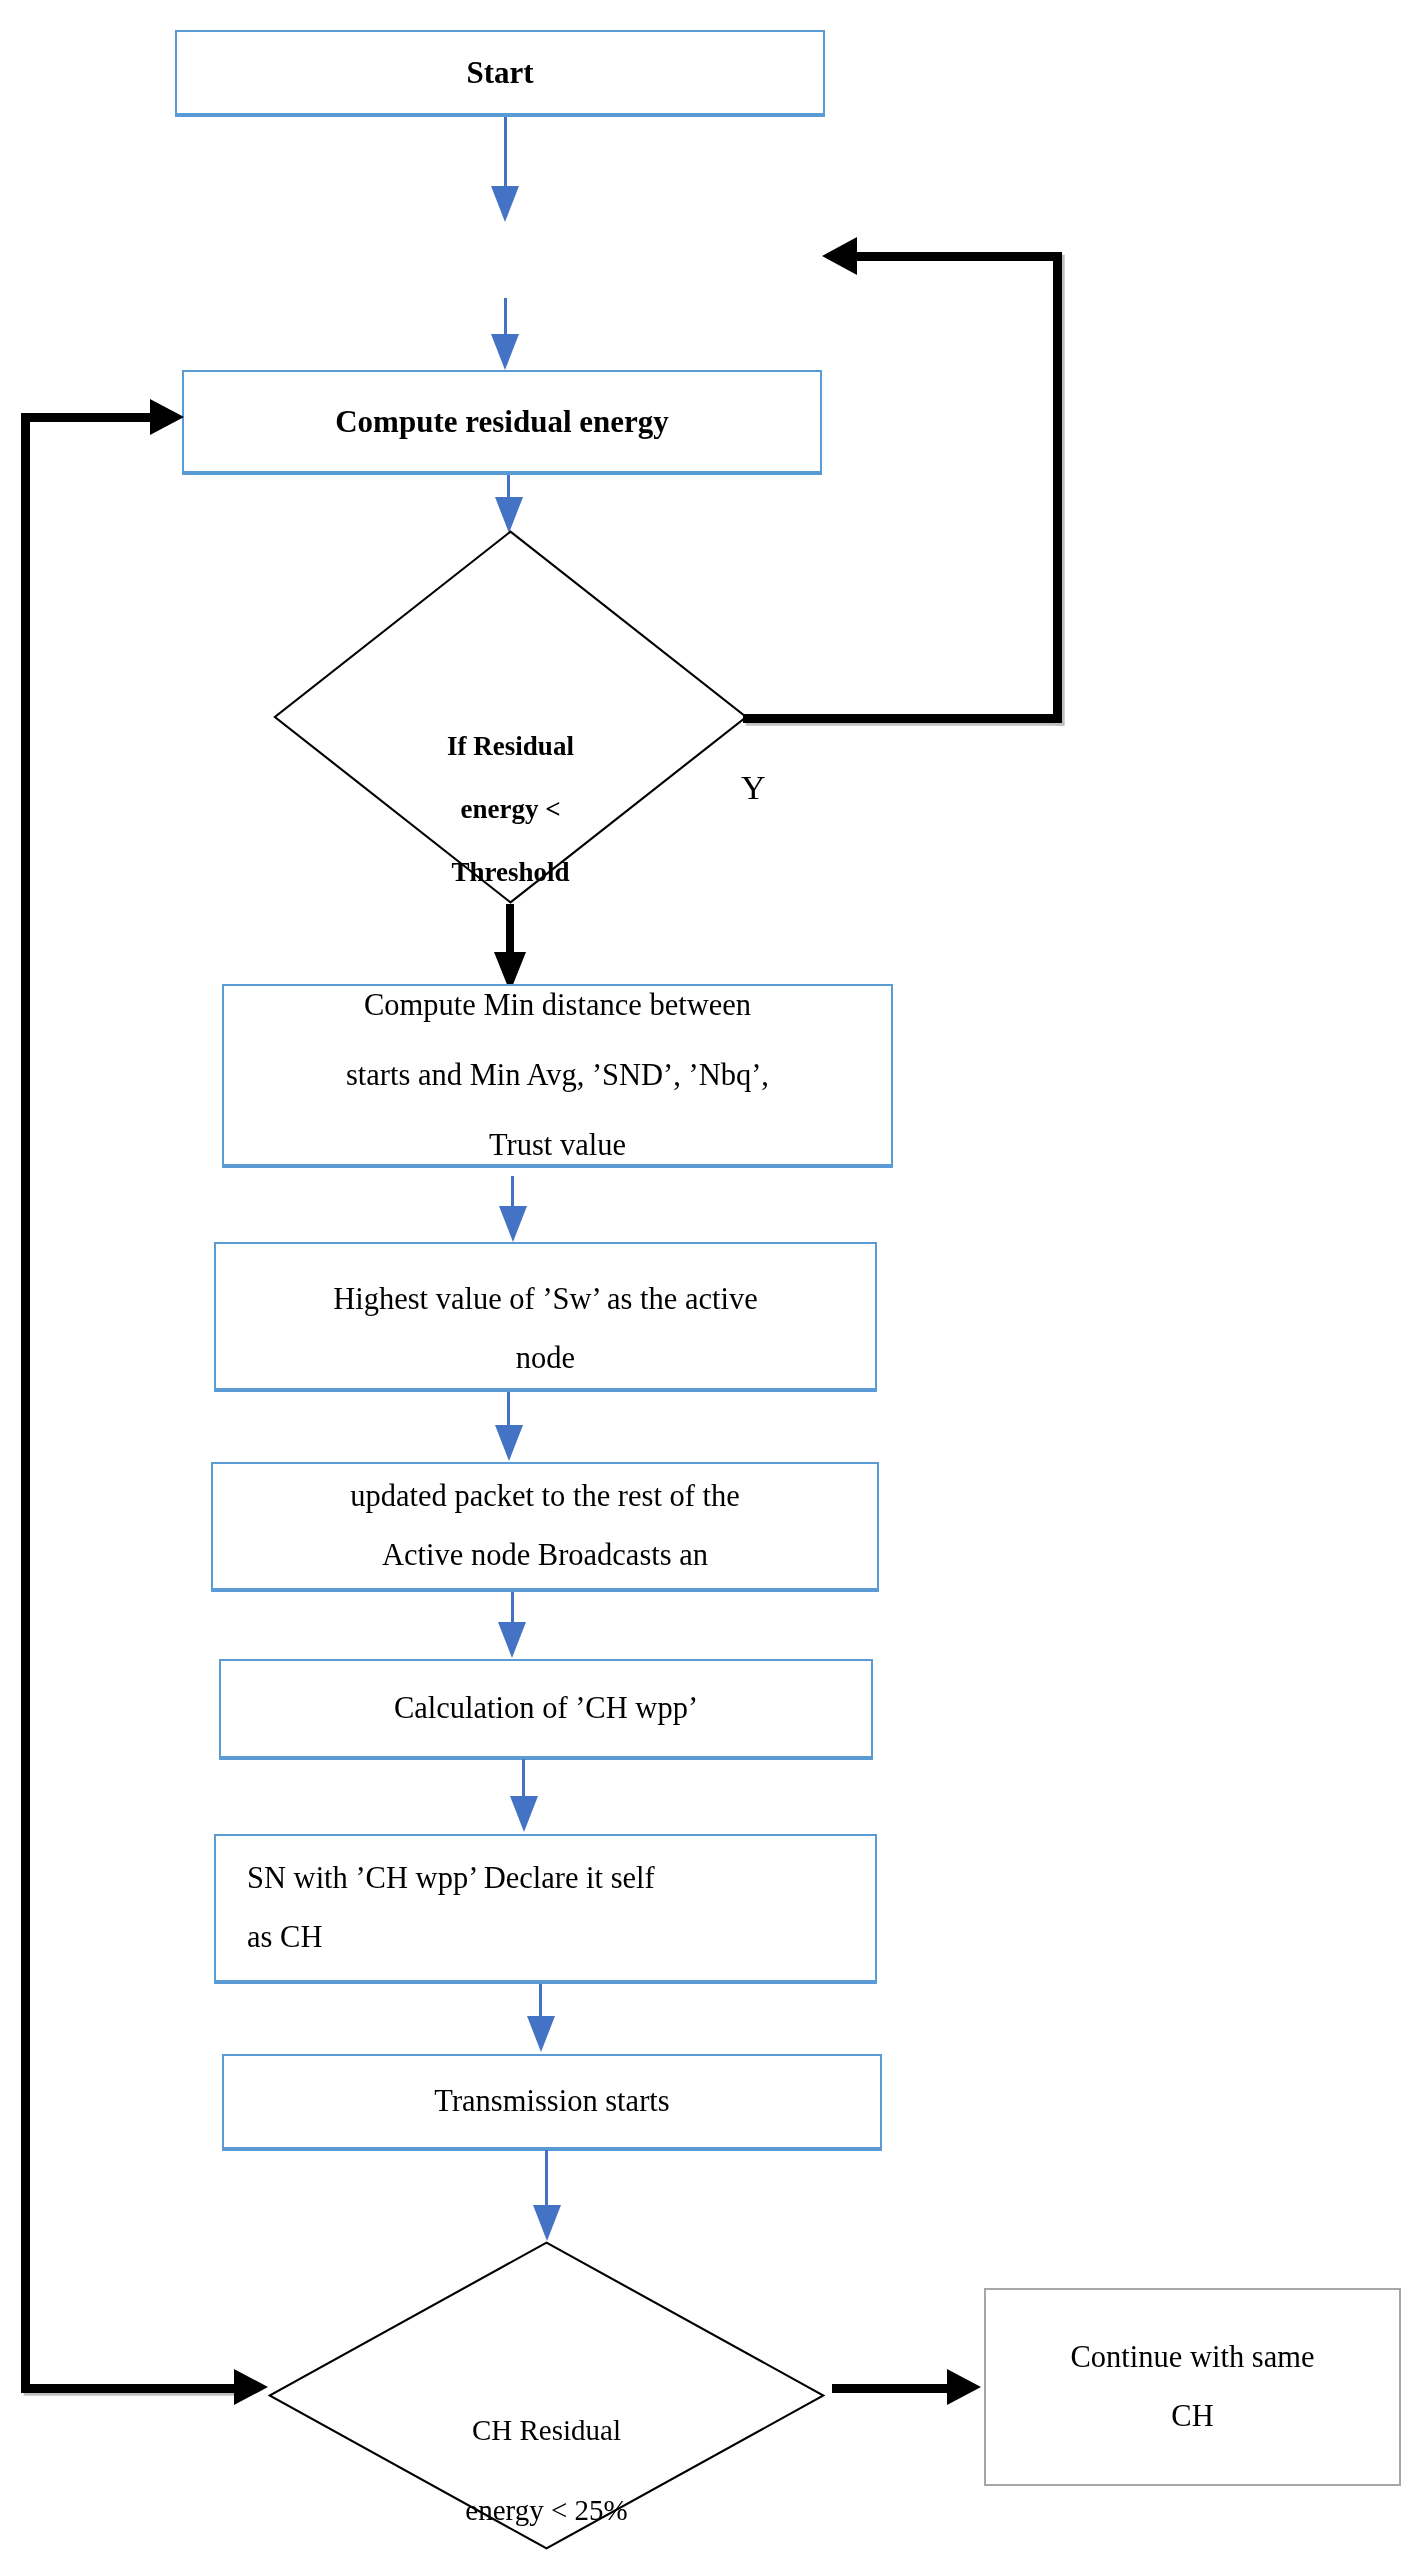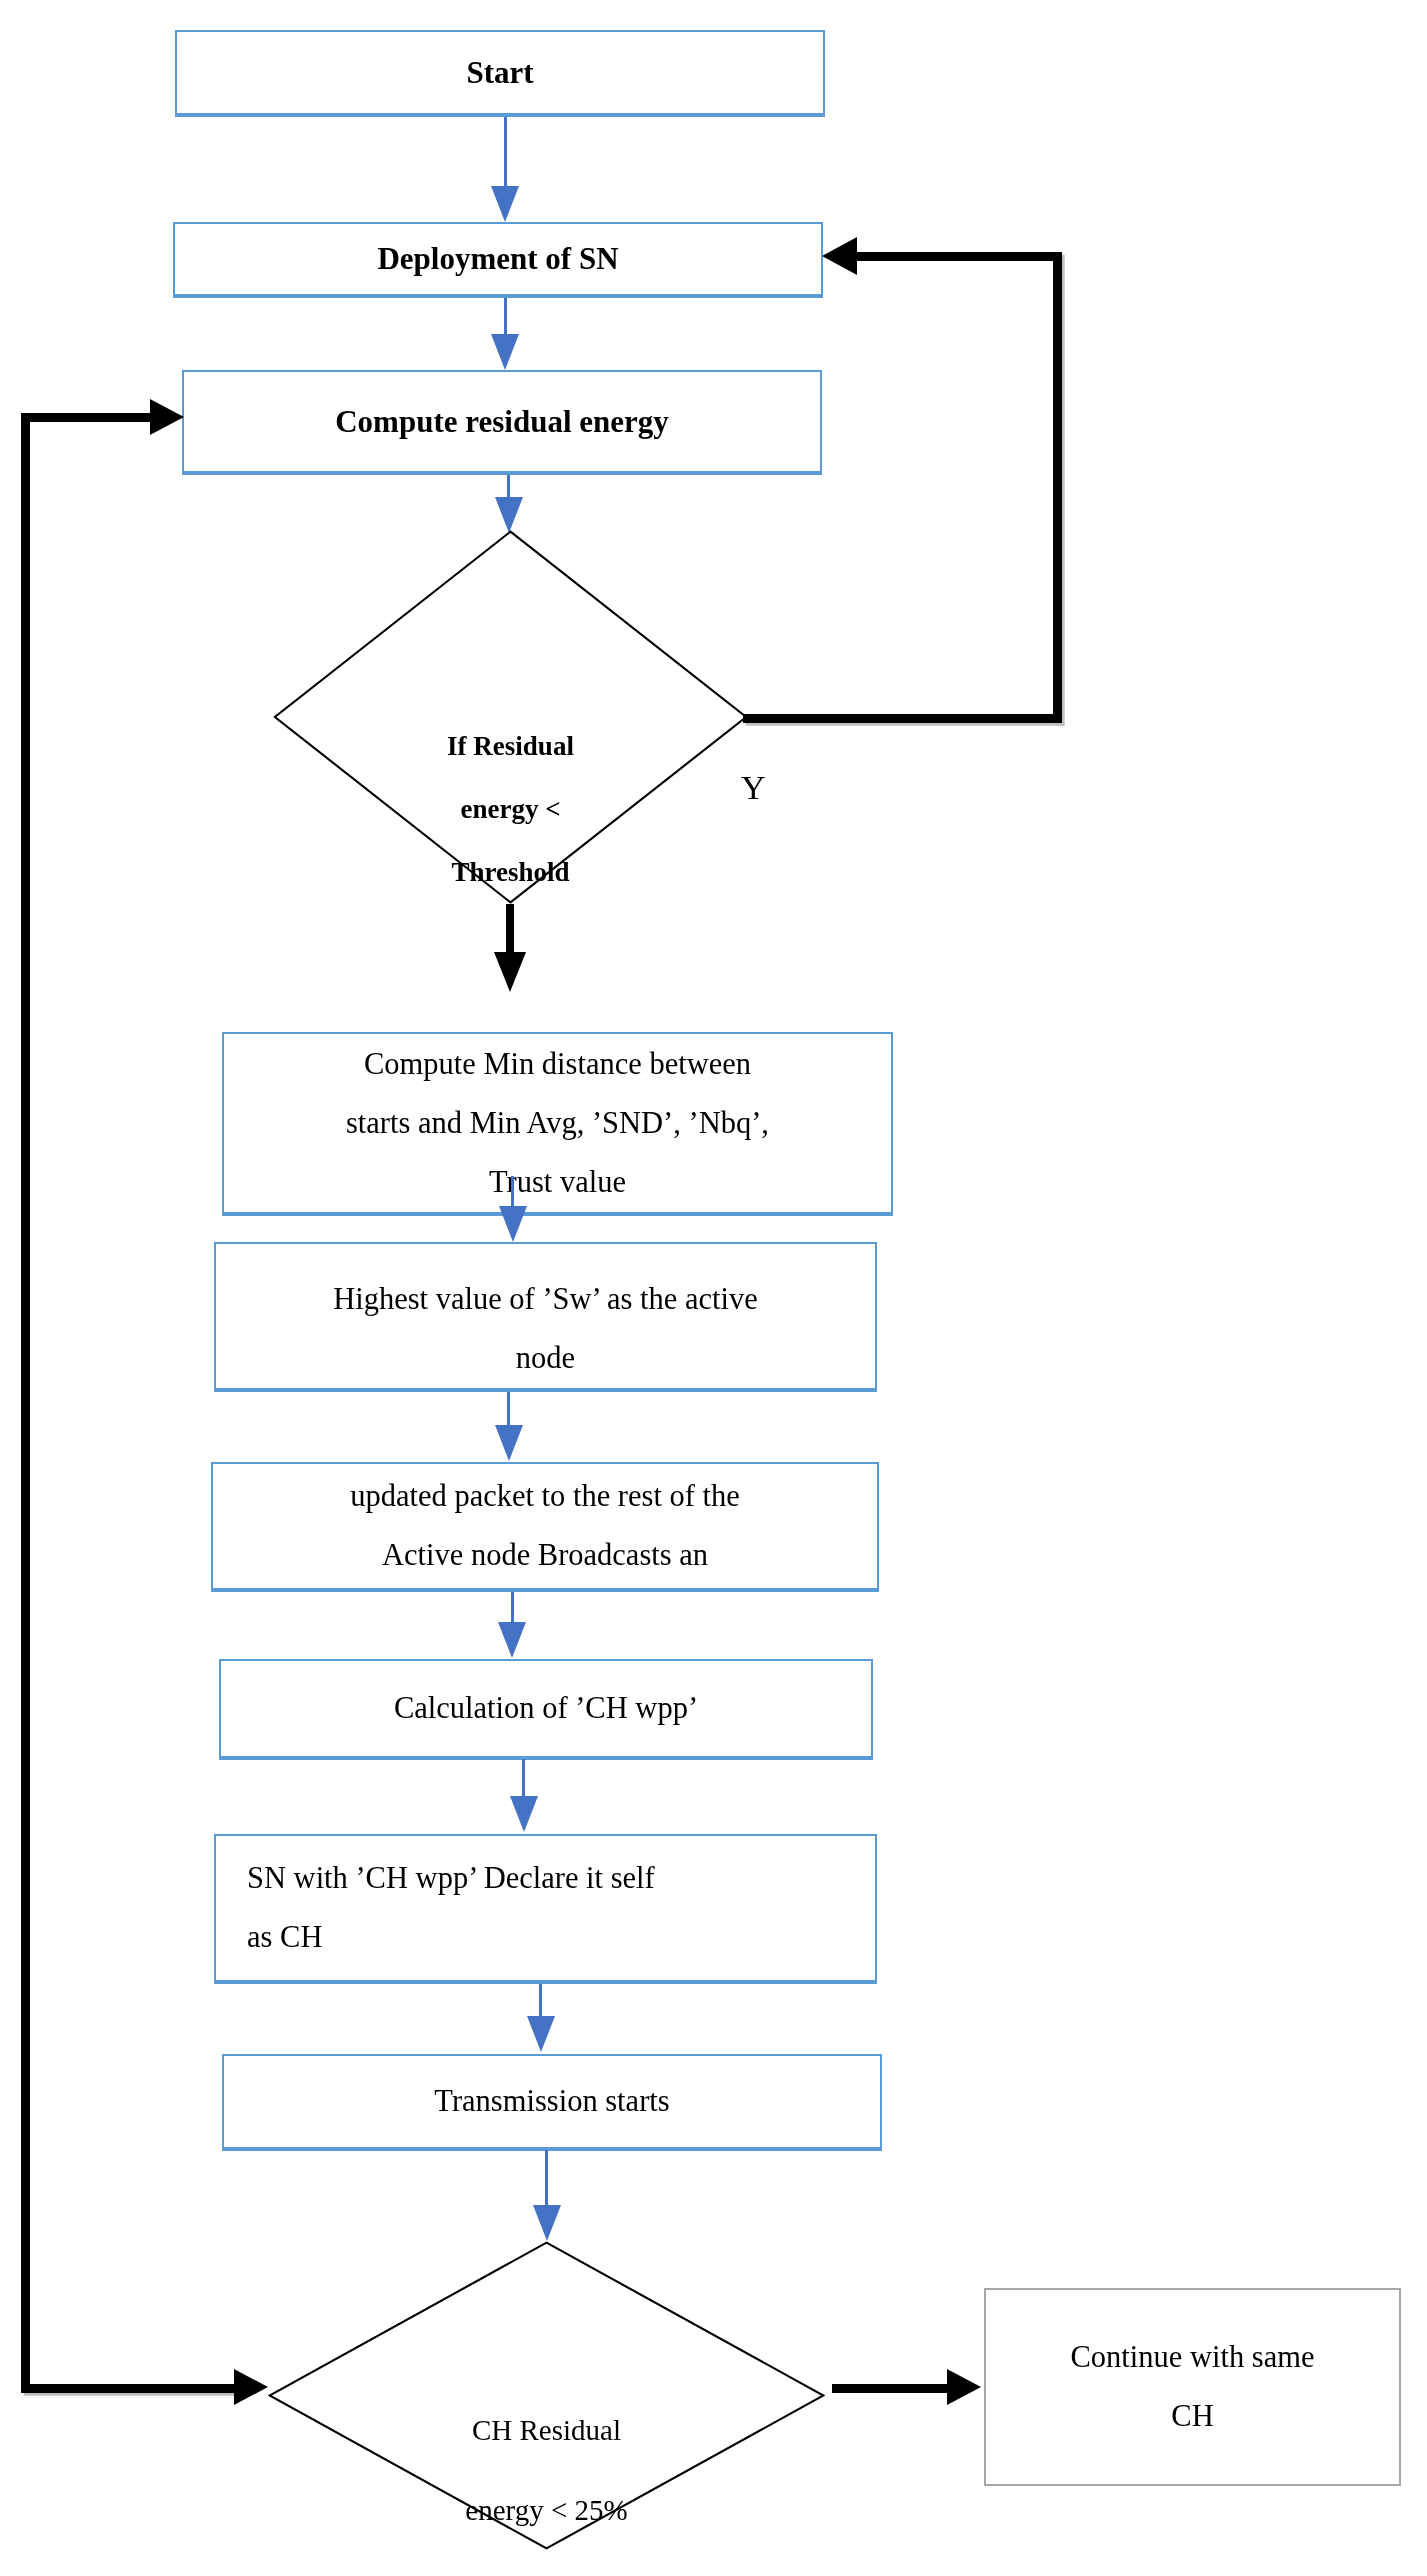"Deployment of SN" div.pbox { html: <div> <span>Deployment of SN</span> </div> -> none }
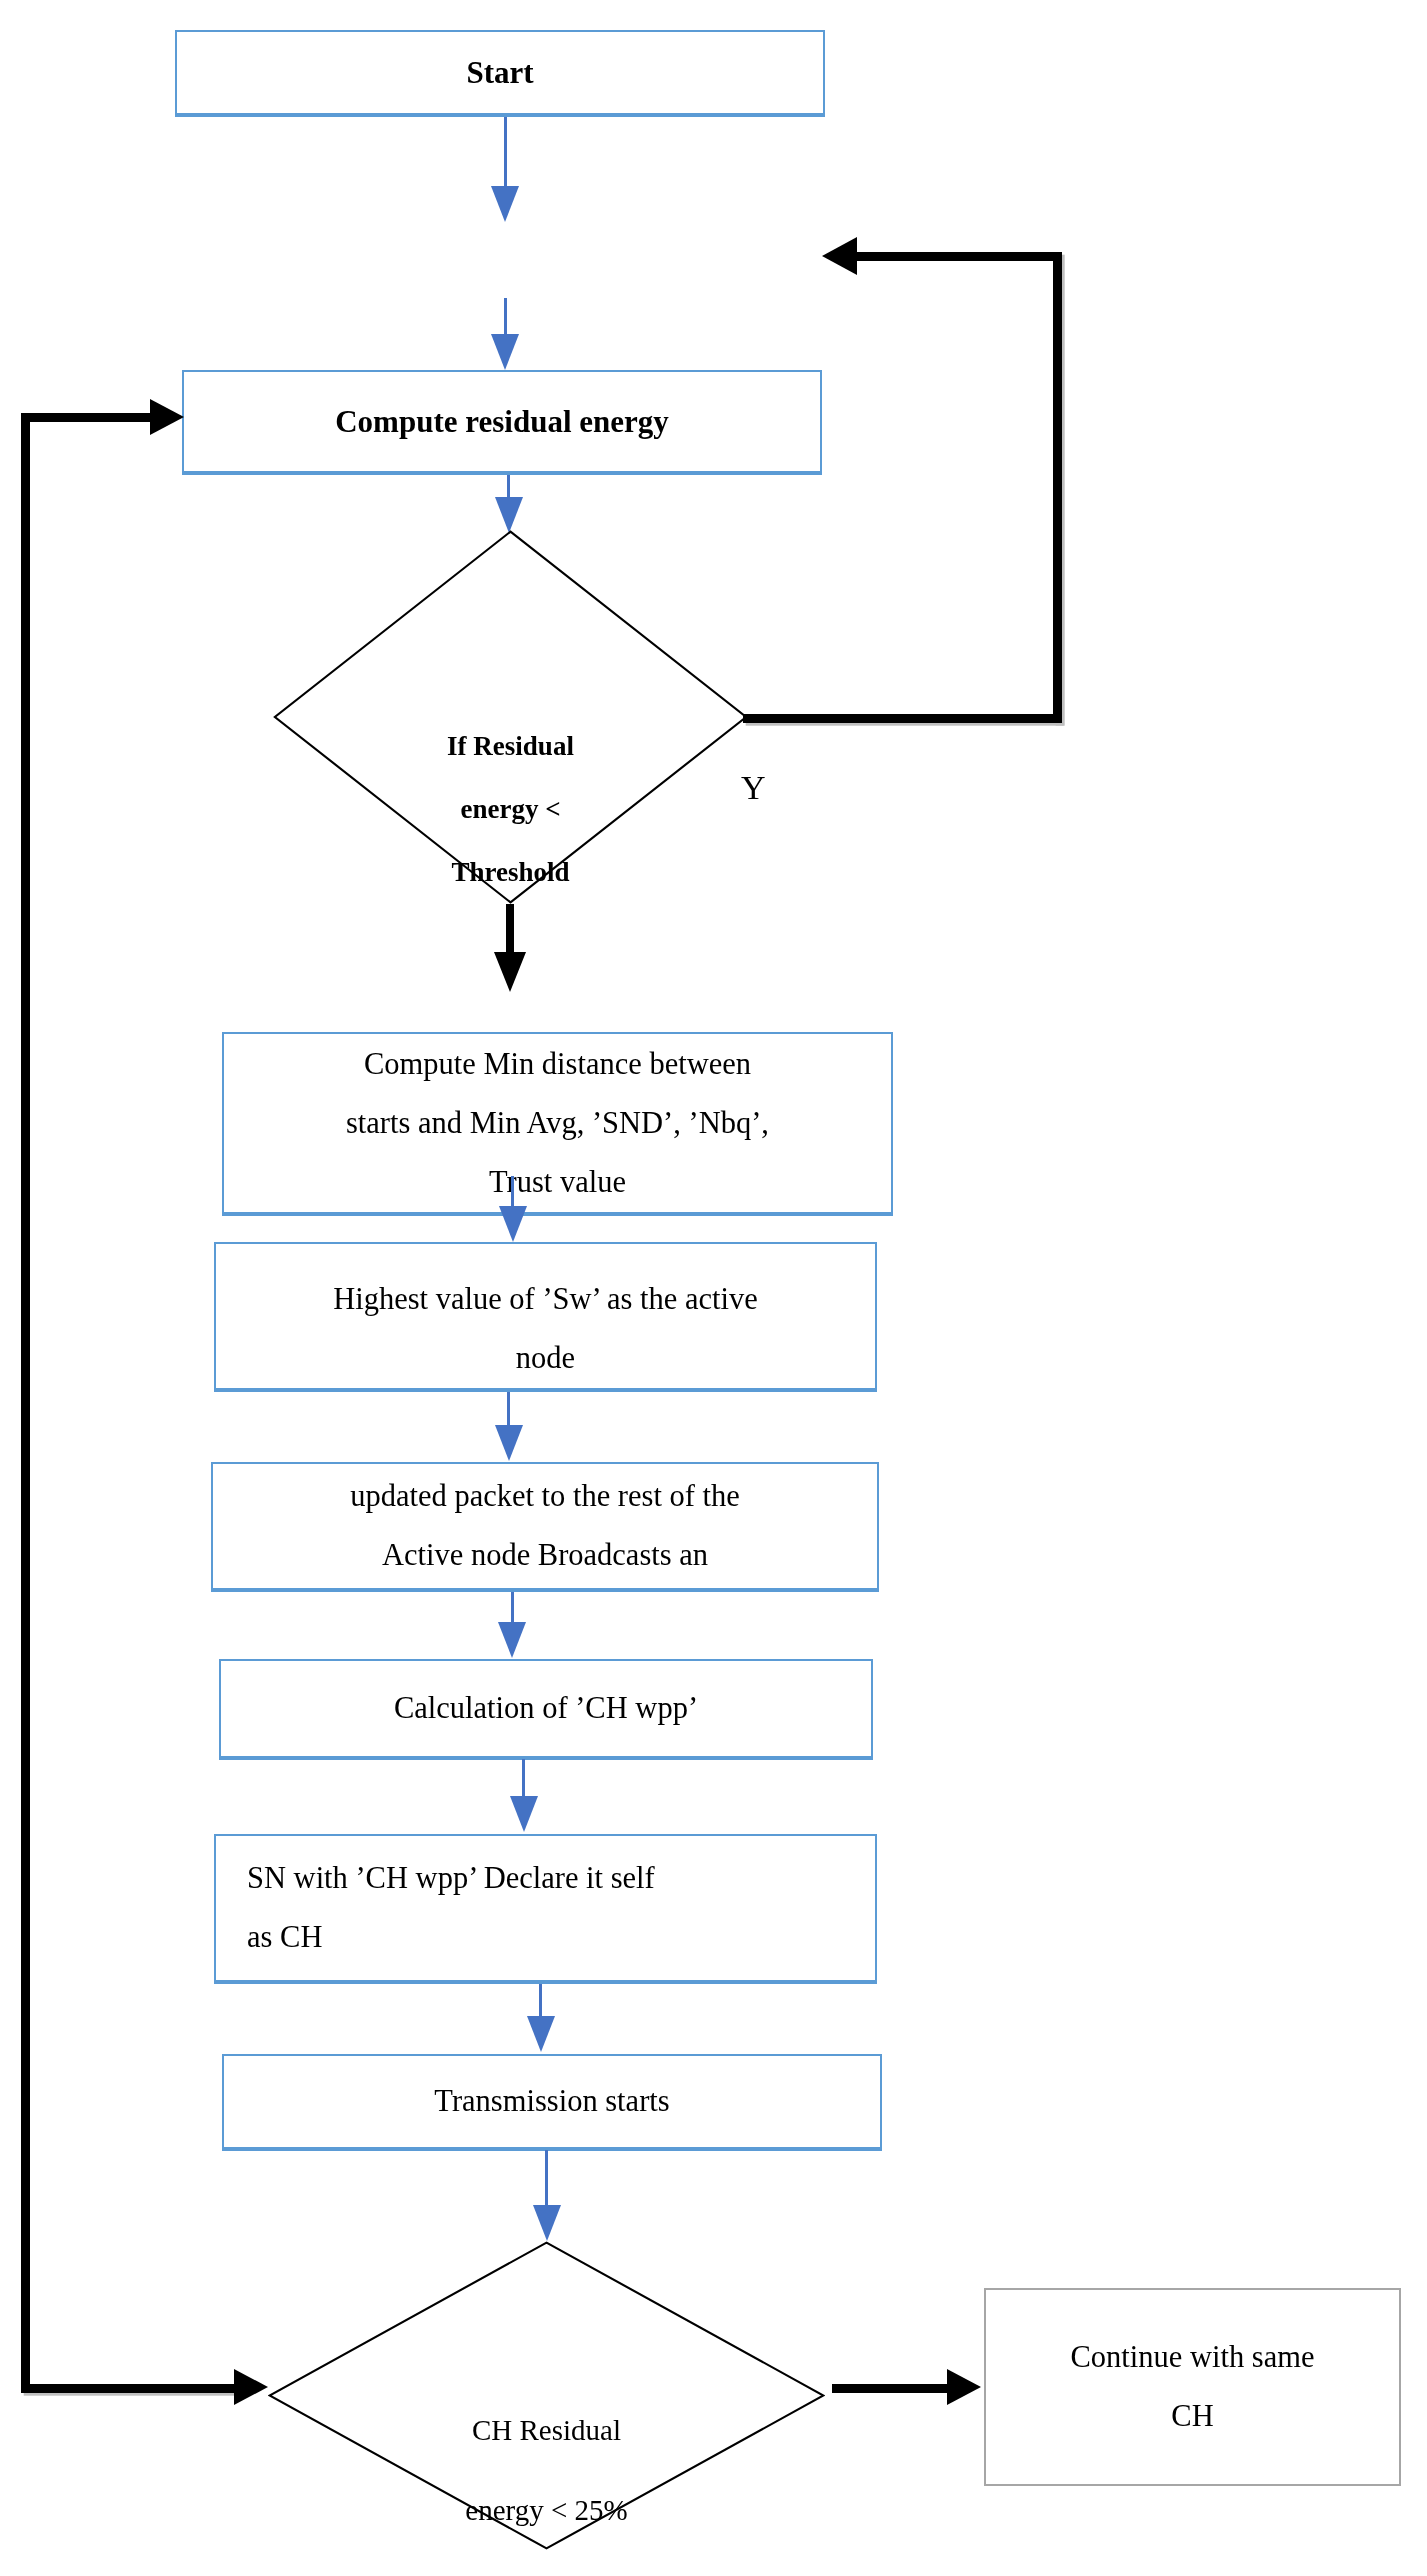"Compute Min distance between" div.pbox { gap: none -> 11px; top: 1032px -> 984px }
